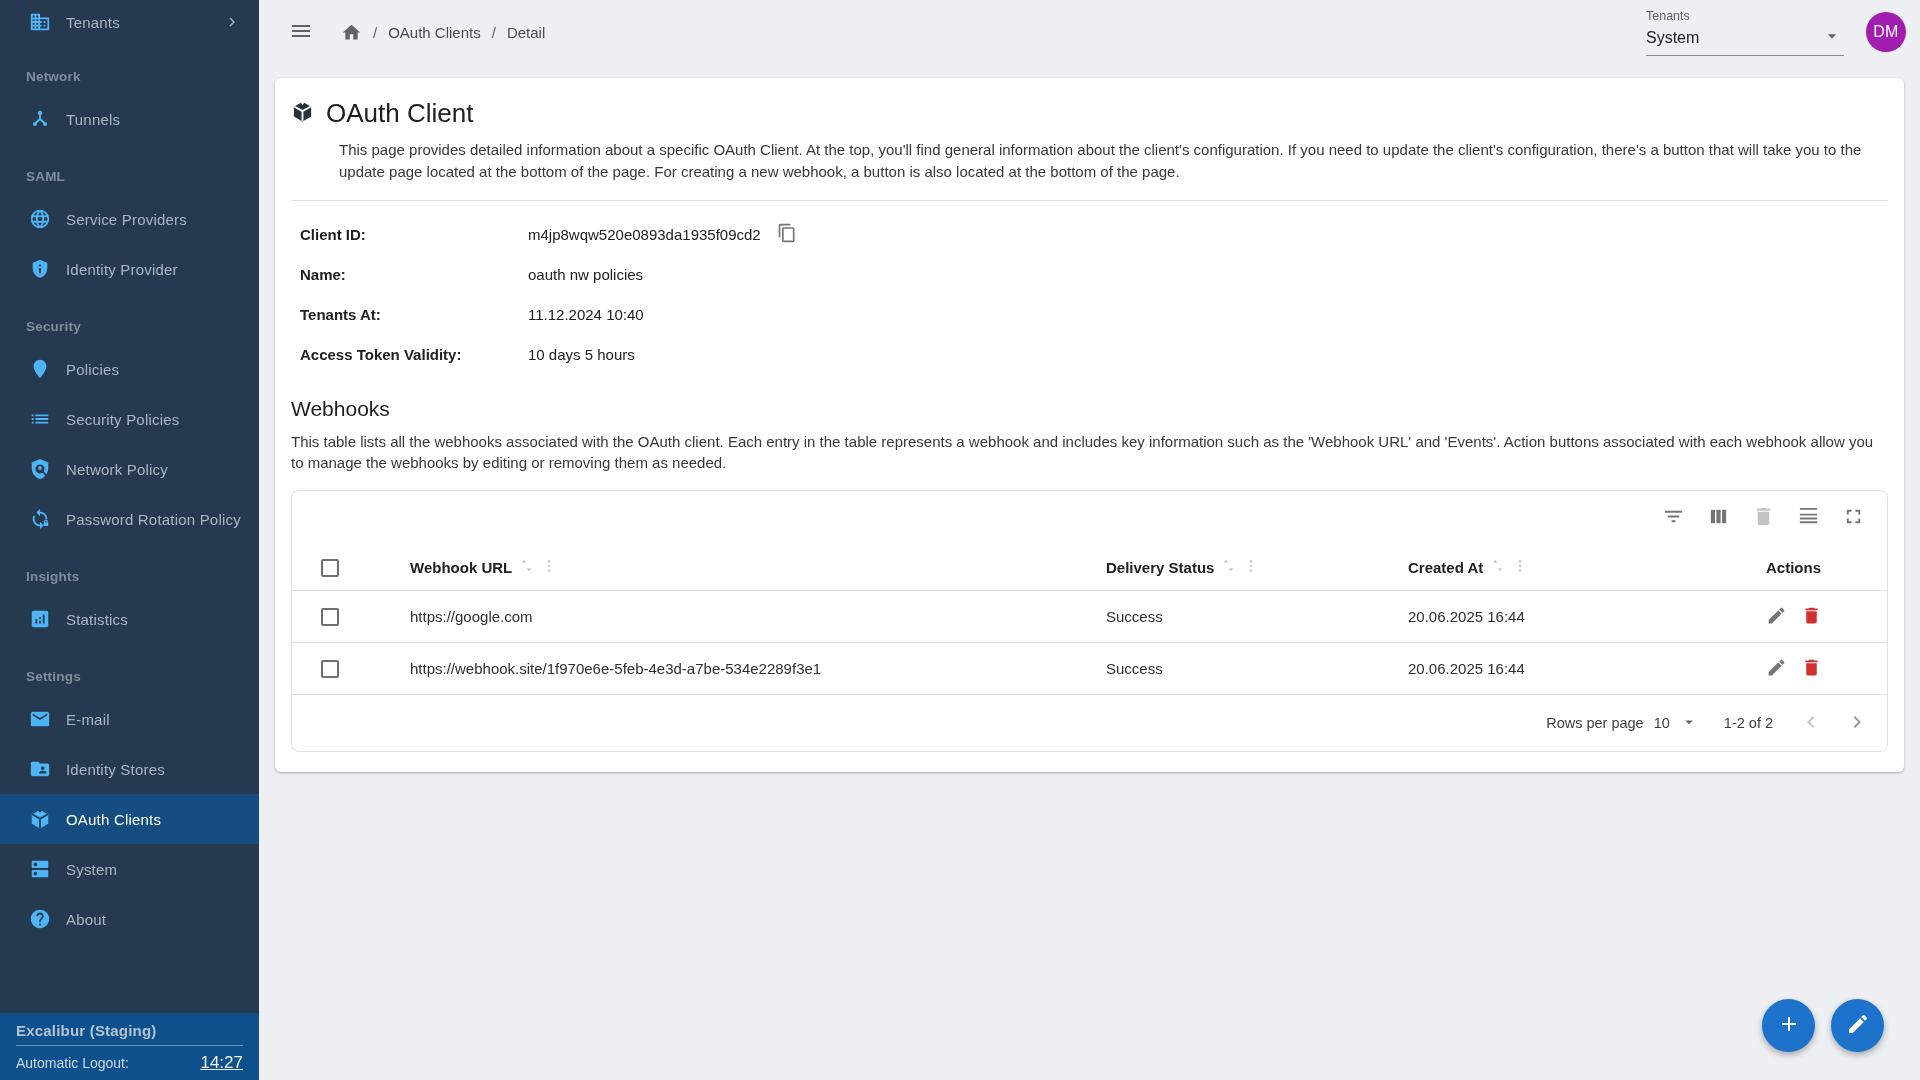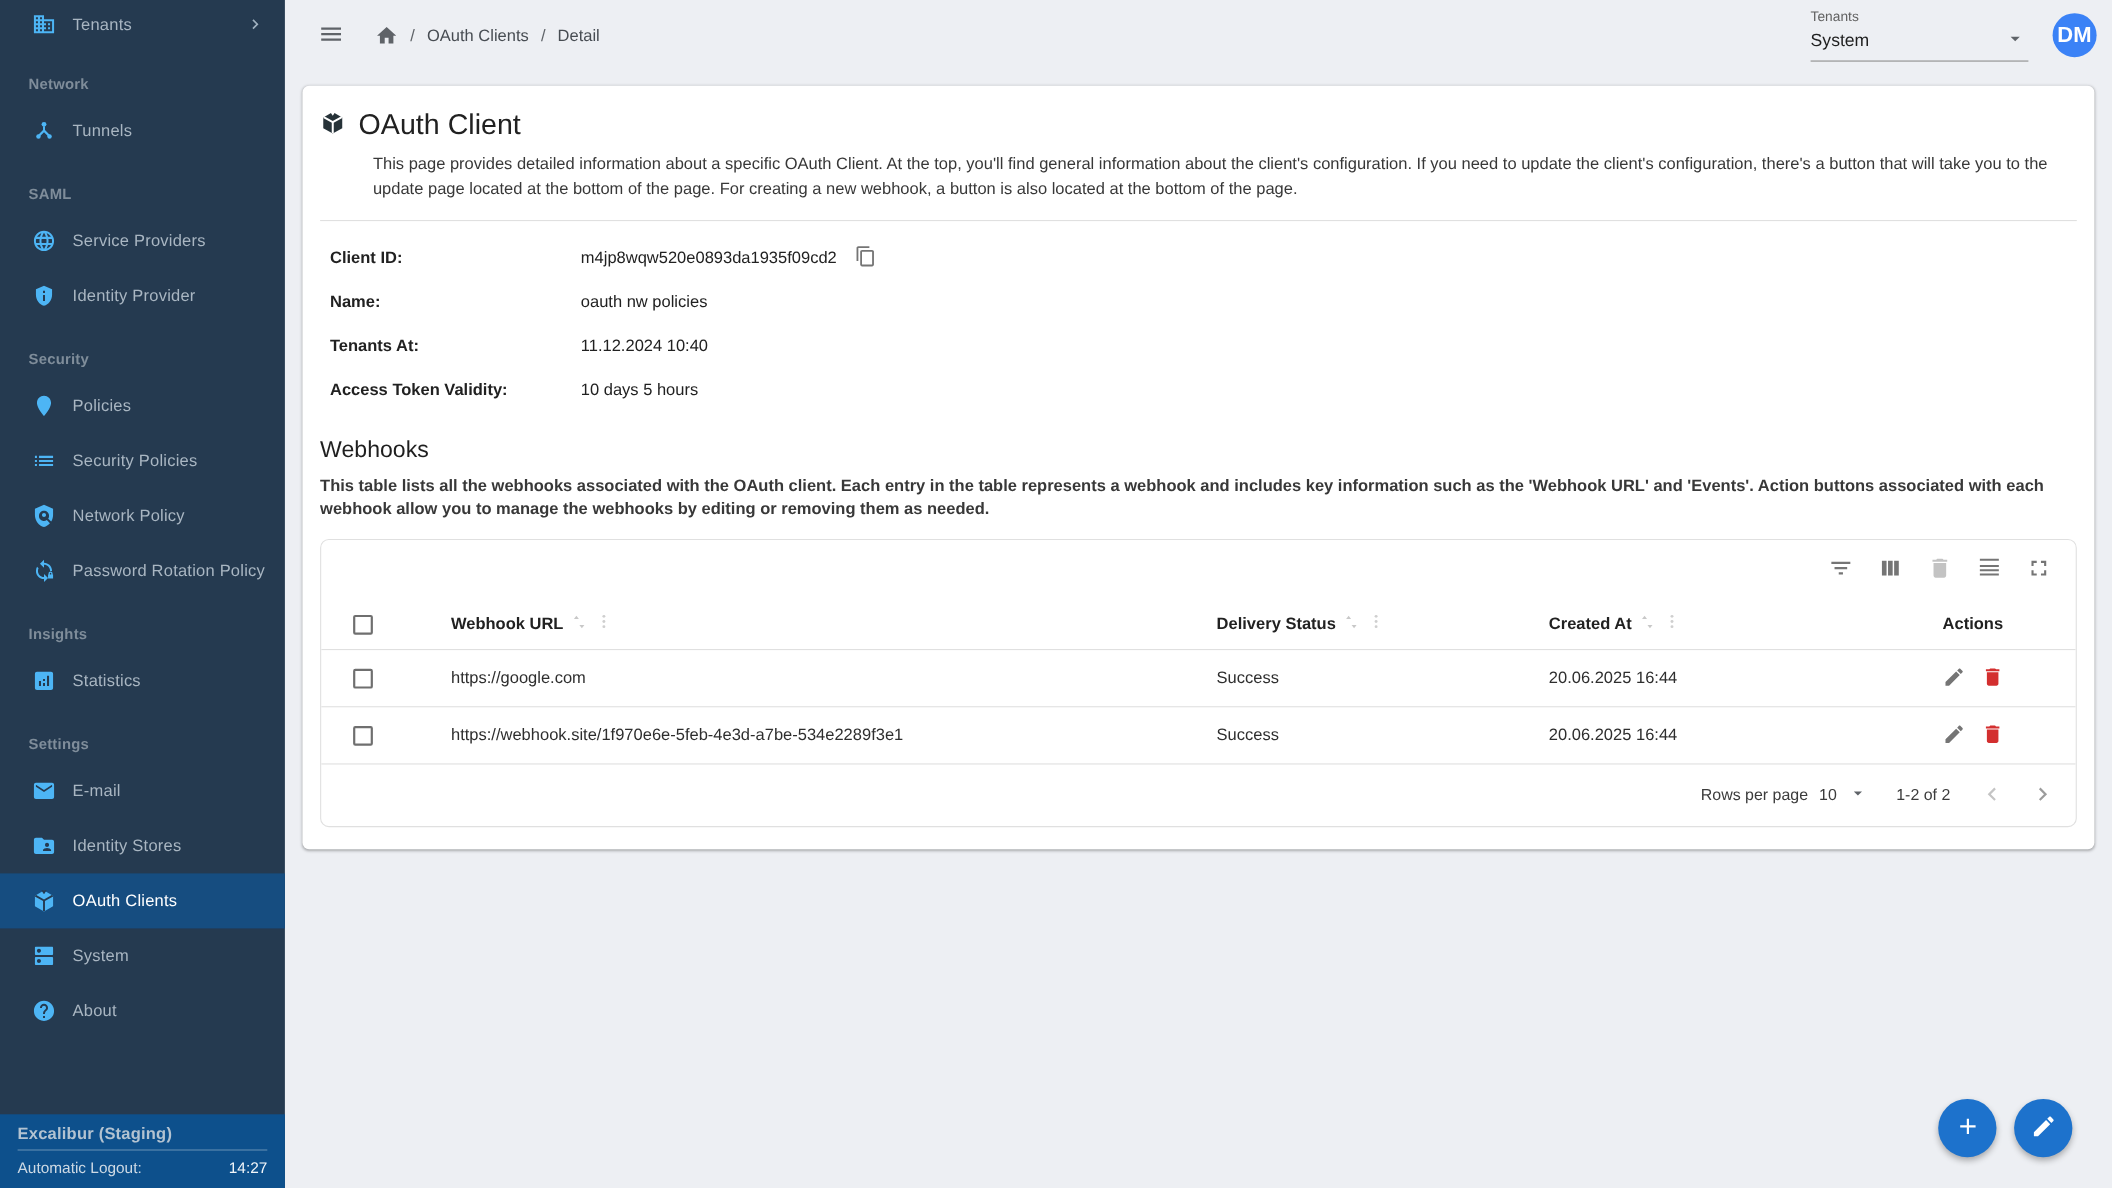"DM" .avatar { background: #3b82f6 -> #a21caf; font-size: 20px -> 16px; font-weight: 700 -> 400 }
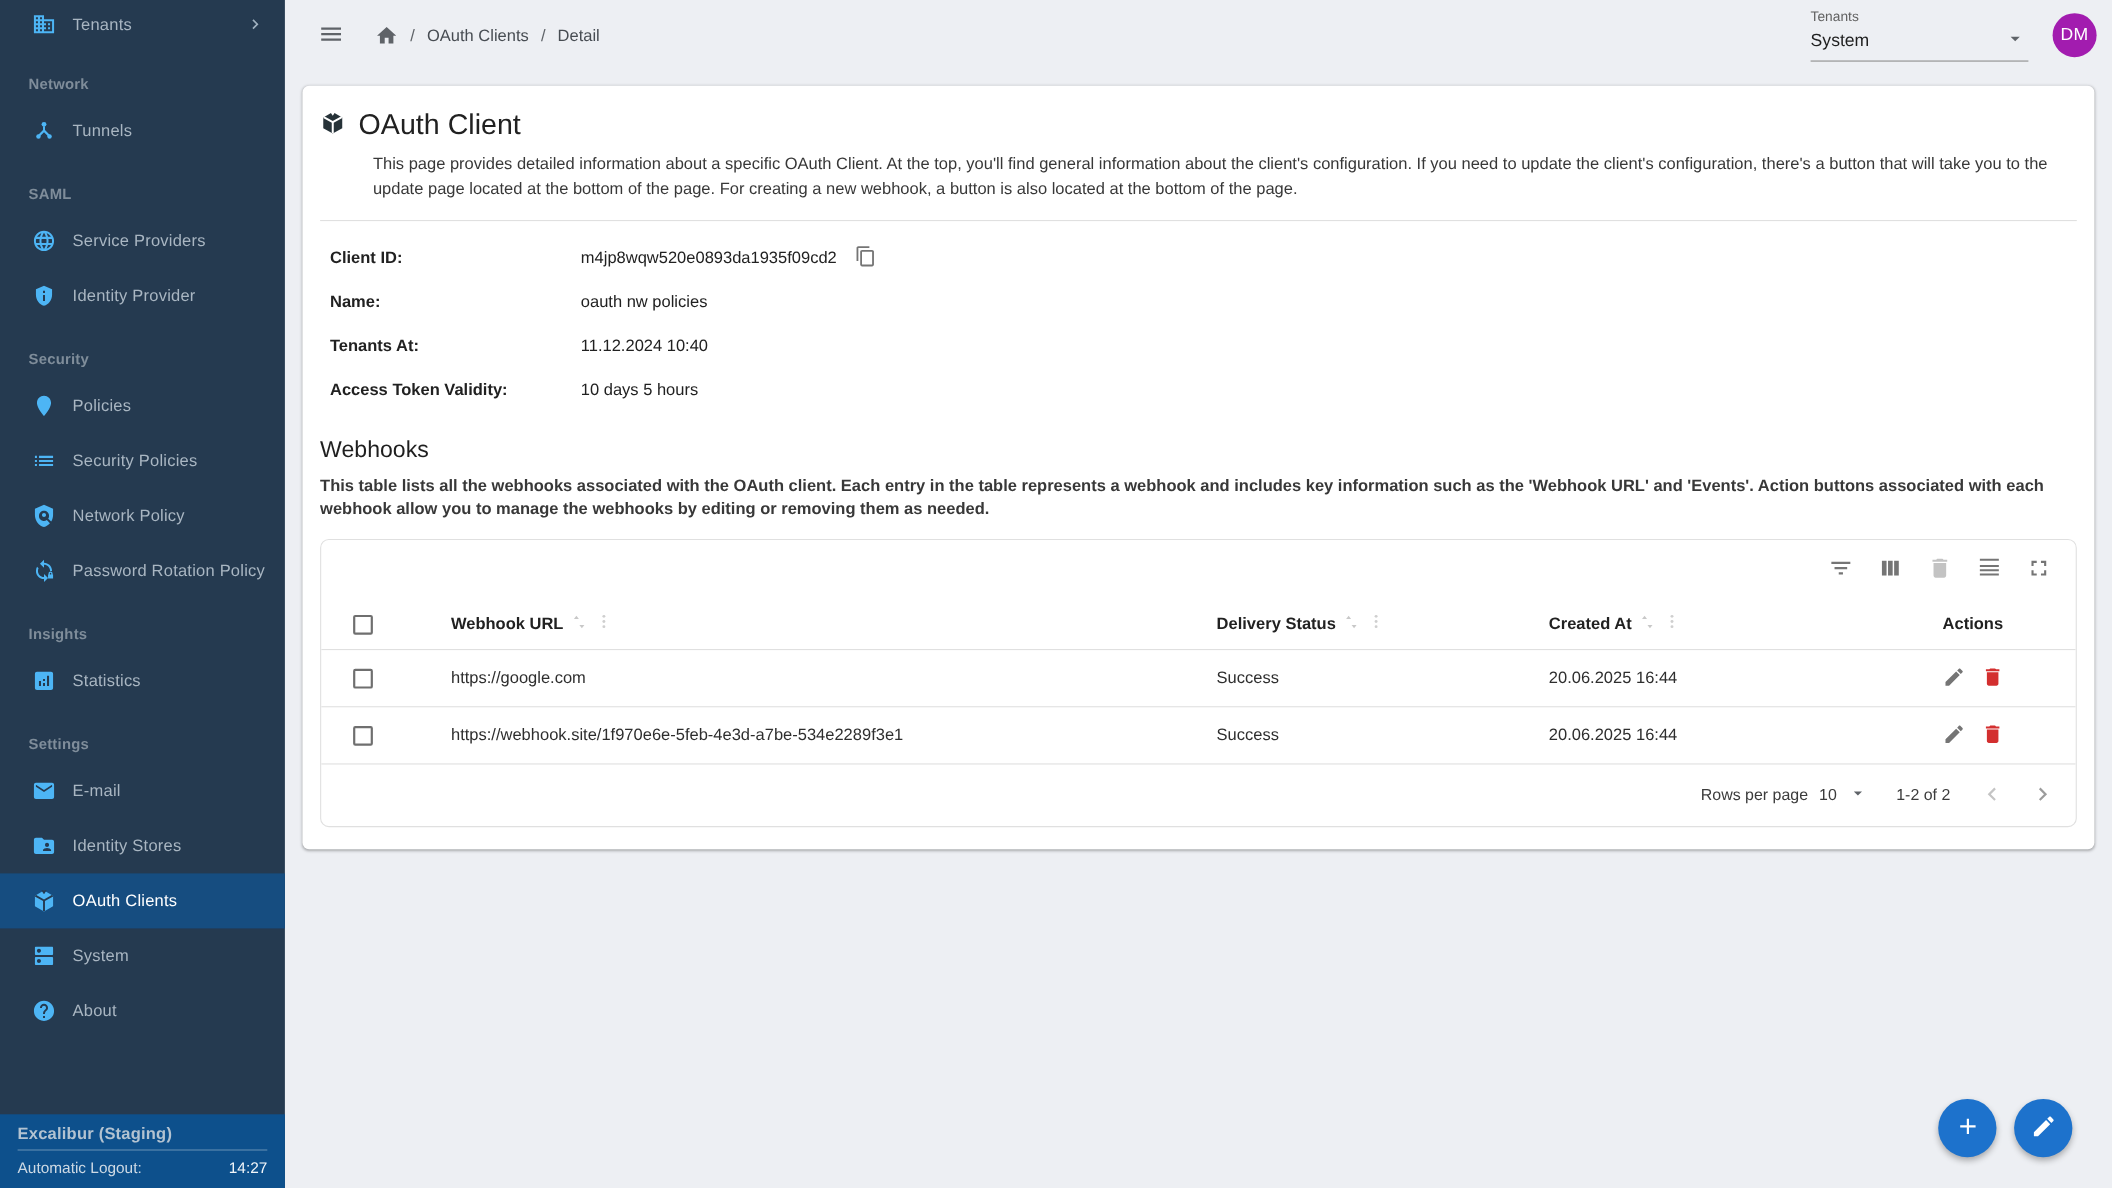"This table lists all the" .section-desc { font-weight: bold -> none }
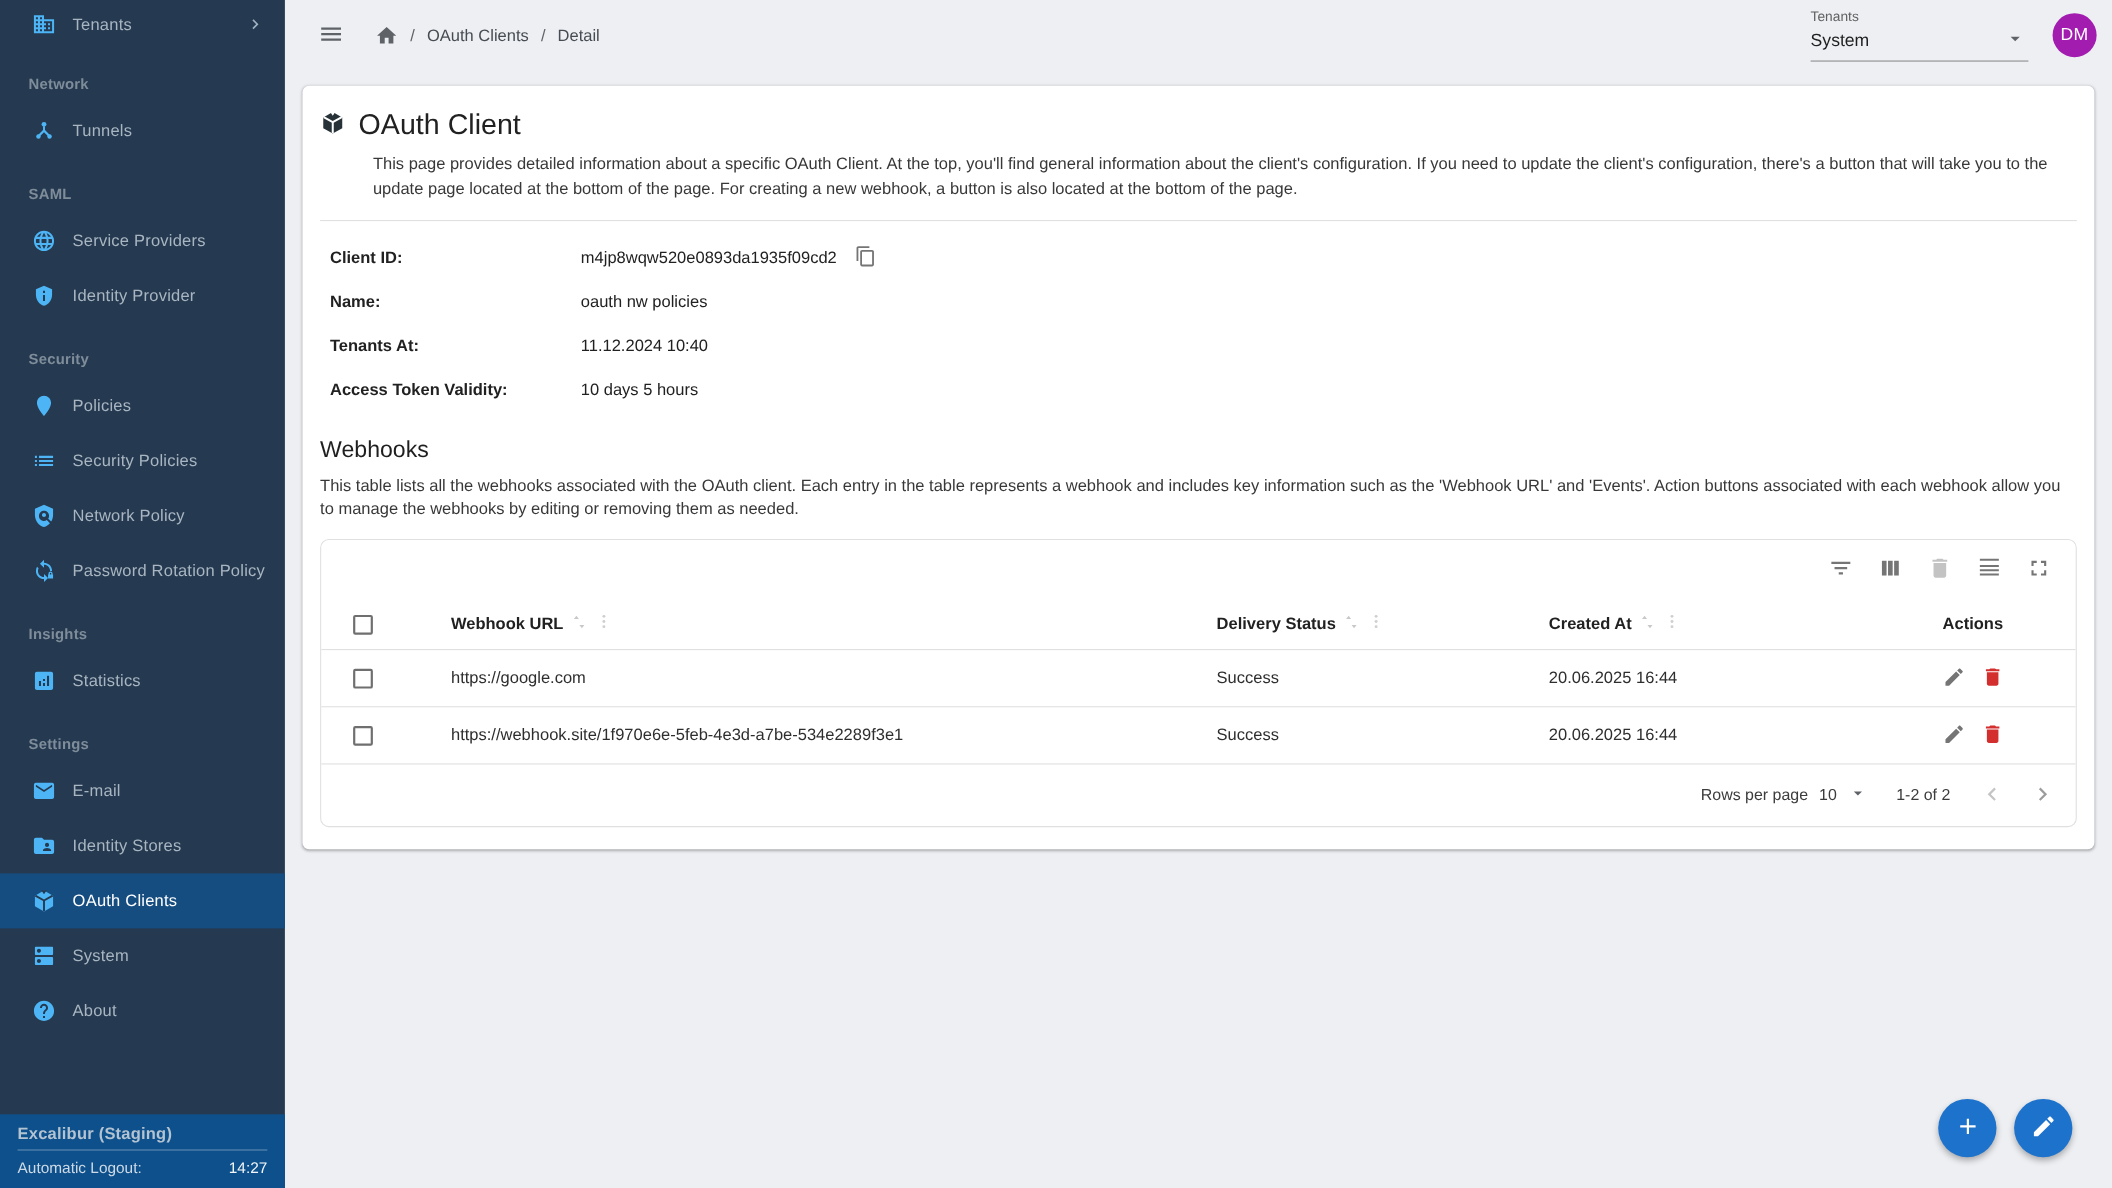"14:27" .footer-time { font-size: 14px -> 17px; text-decoration: none -> underline }
